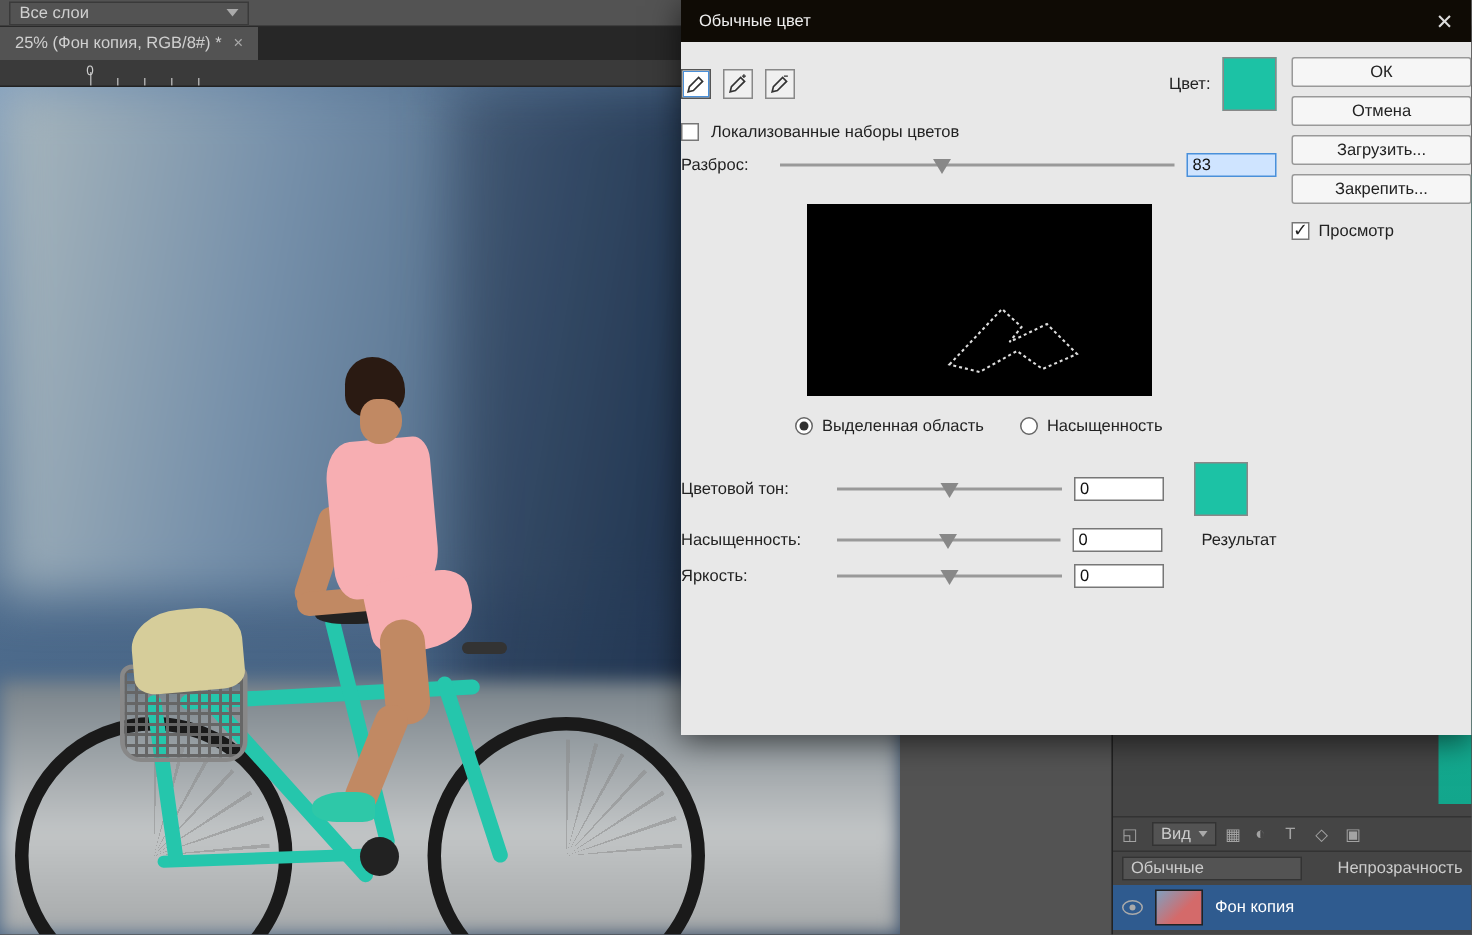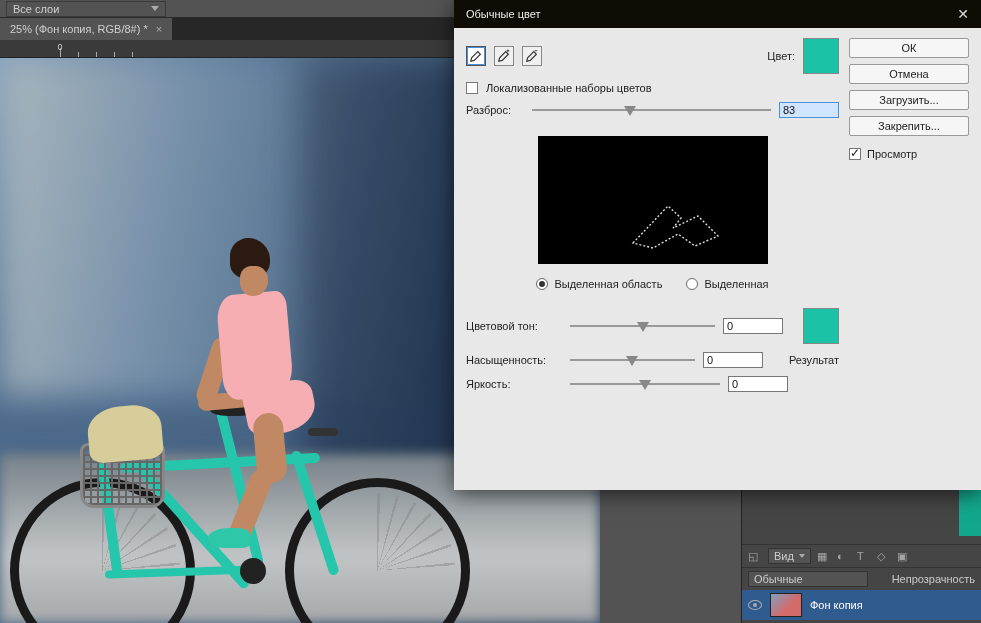"Цвет:" .dlg-body { padding: 10px 12px -> 10px 0 }
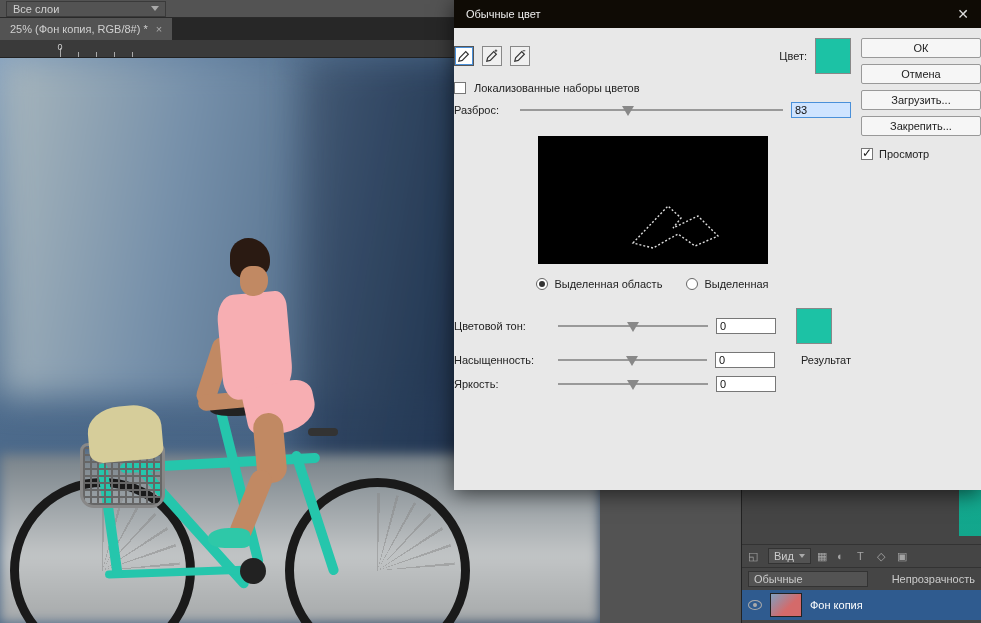"Выделенная" span.label { text: Выделенная -> Насыщенность }
